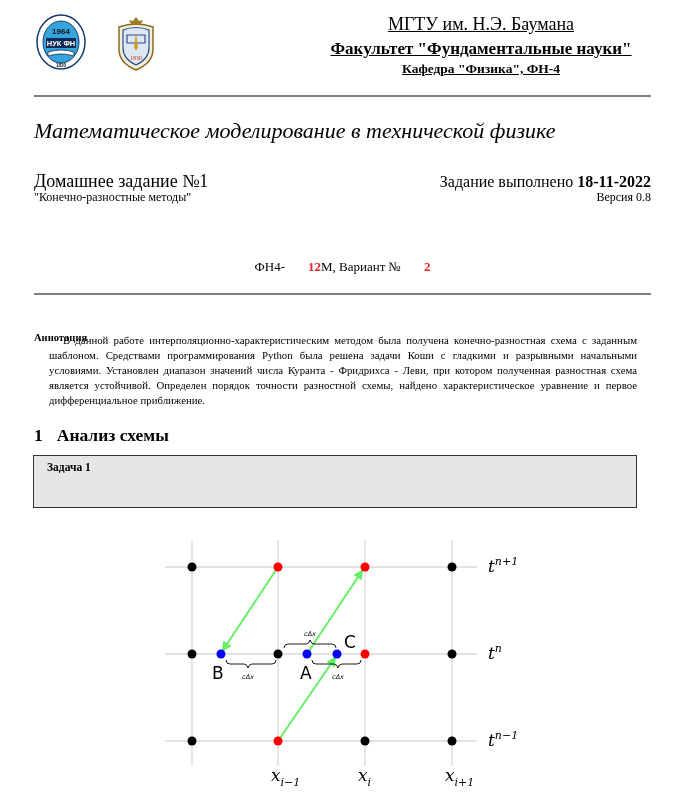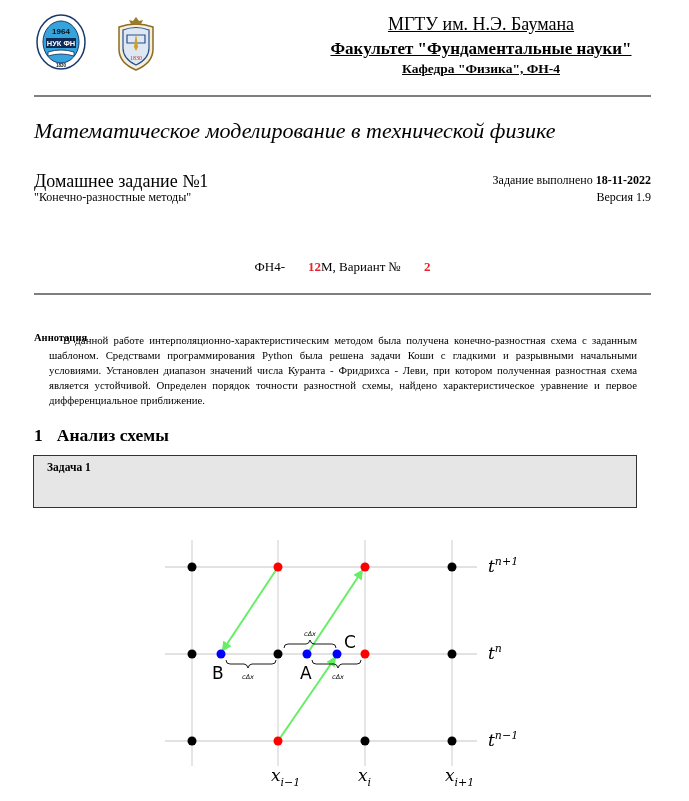"Задание выполнено 18-11-2022" .done { font-size: 12px -> 16px }
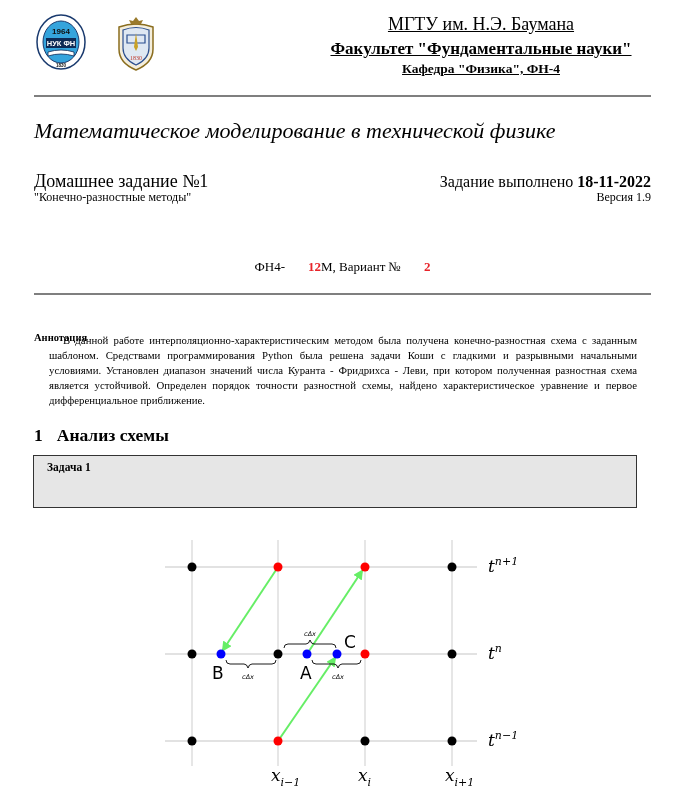"Версия 1.9" div.abs { text: 1.9 -> 0.8 }
